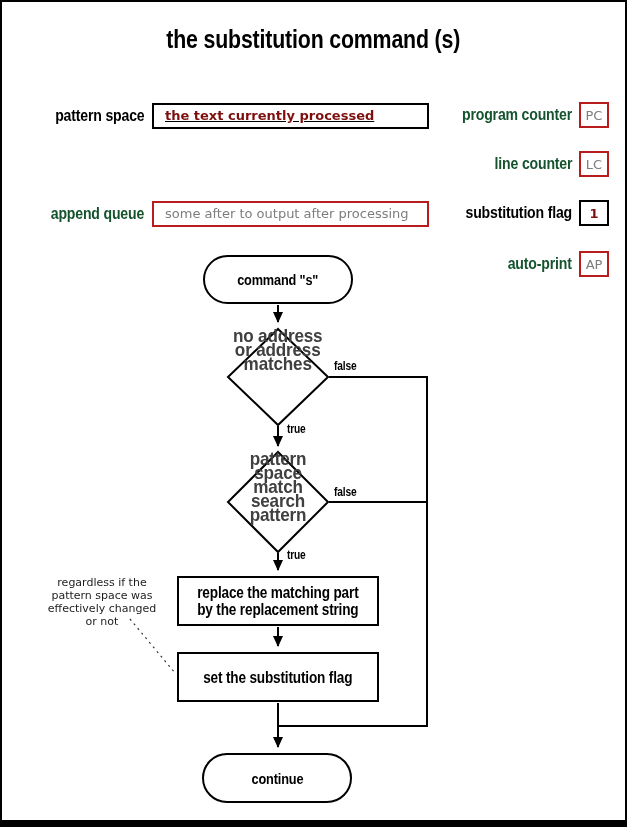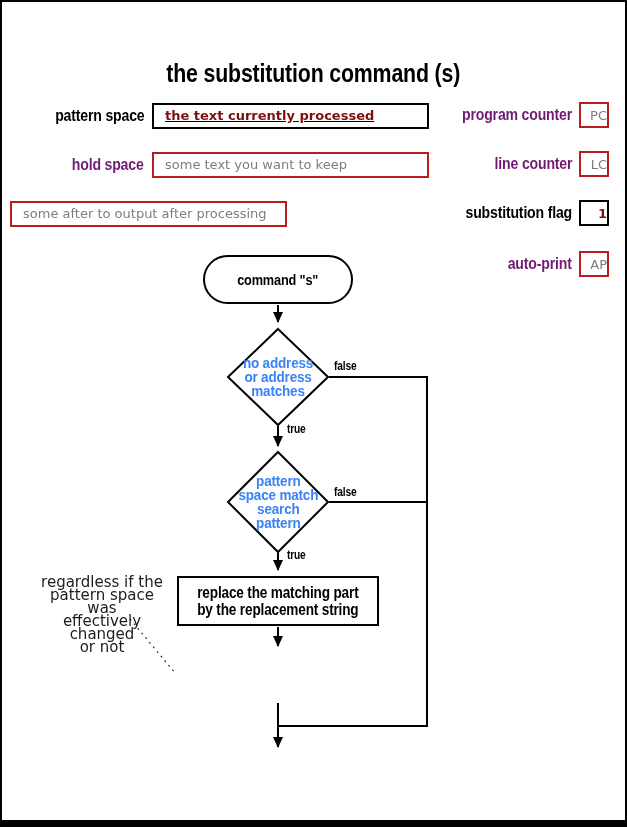"the substitution command (s)" .title { margin-top: 34px -> none }
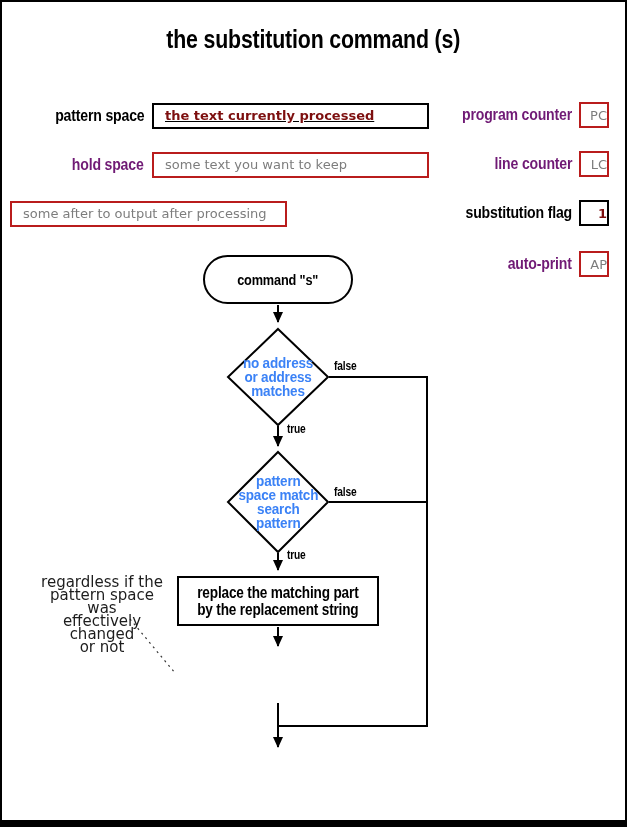"program counter" .reg-label { color: #701a75 -> #14532d }
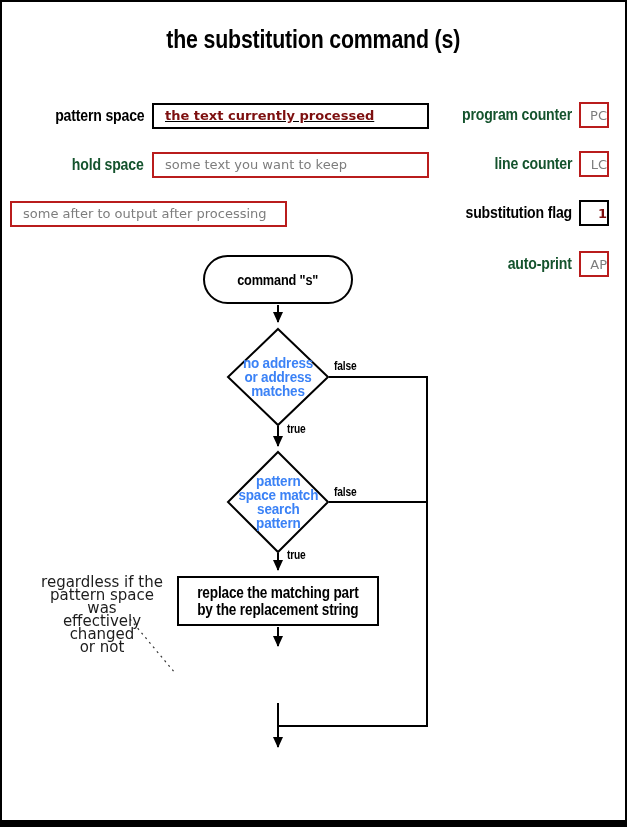"PC" .reg-box.small { justify-content: flex-end -> center }
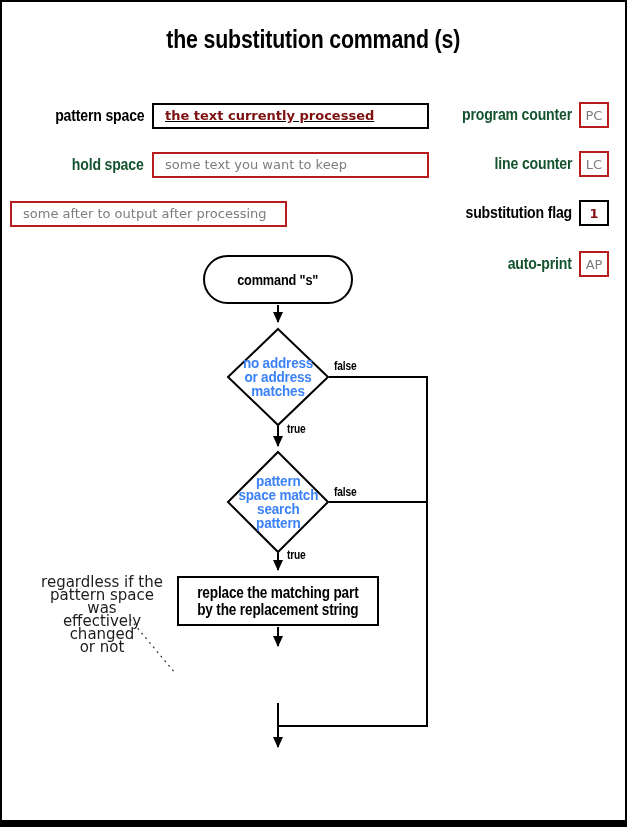"hold space" div.reg-row { html: <div> <span><span>hold space</span></span> <div> <span>some text you want to keep</span> </div> </div> -> none }
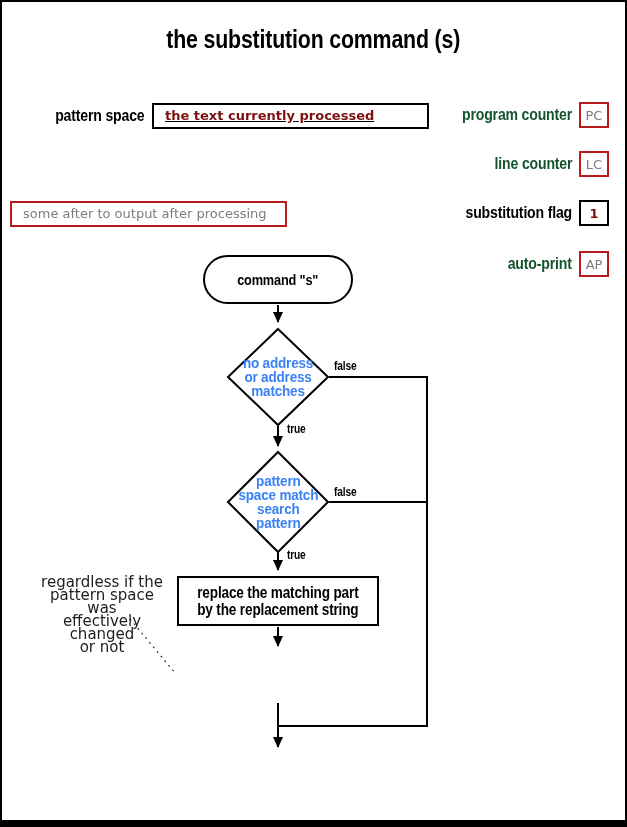"append queue" span.reg-label { html: none -> <span><span>append queue</span></span> }
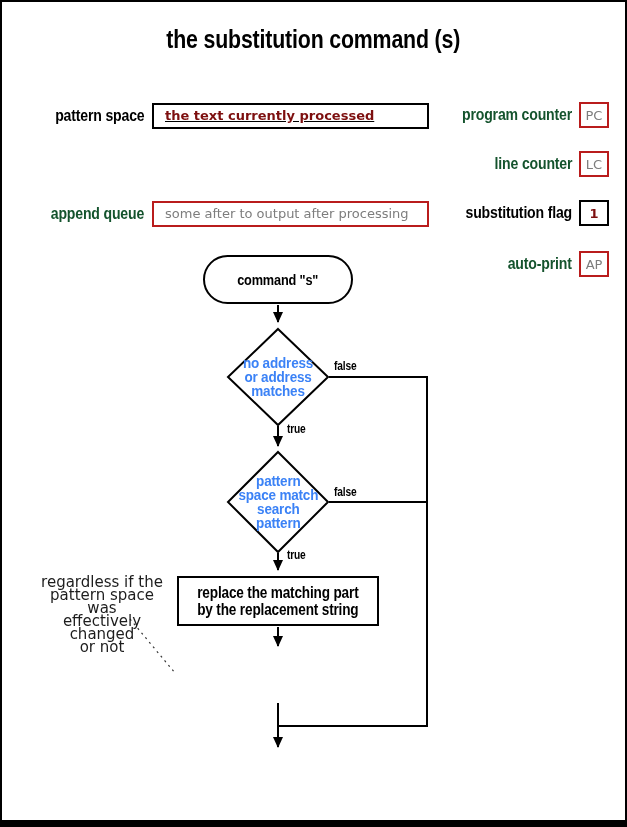"no address" .dtext { align-items: center -> none; color: #3b82f6 -> #404040; font-size: 15px -> 19px }
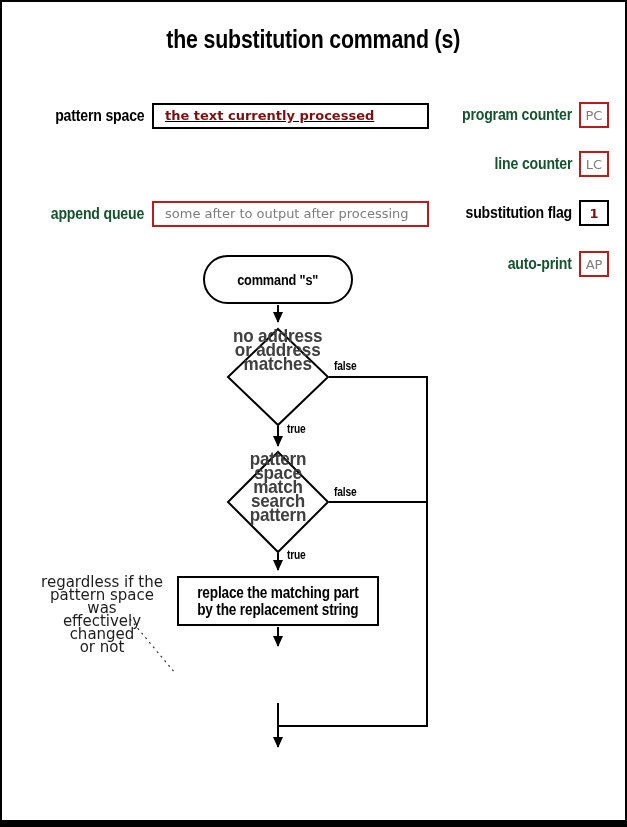"regardless if the" .annotation { font-size: 15px -> 11px }
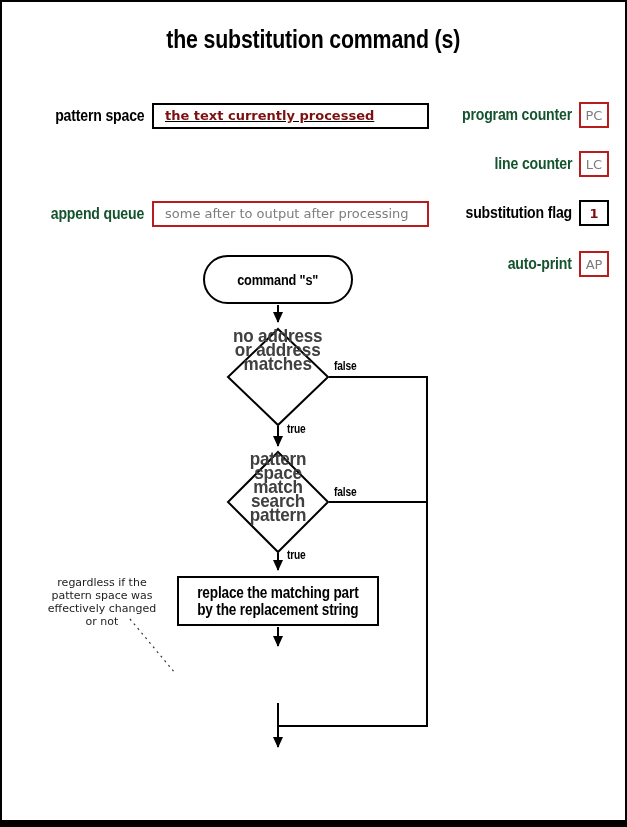"set the substitution flag" div.node { html: none -> <div> <span>set the substitution flag</span> </div> }
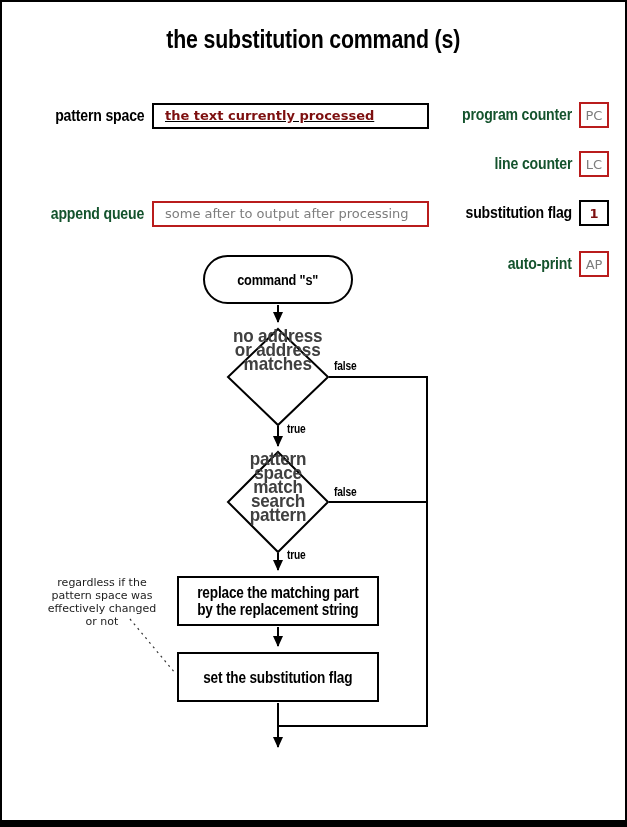"continue" div.node { html: none -> <div> <span>continue</span> </div> }
